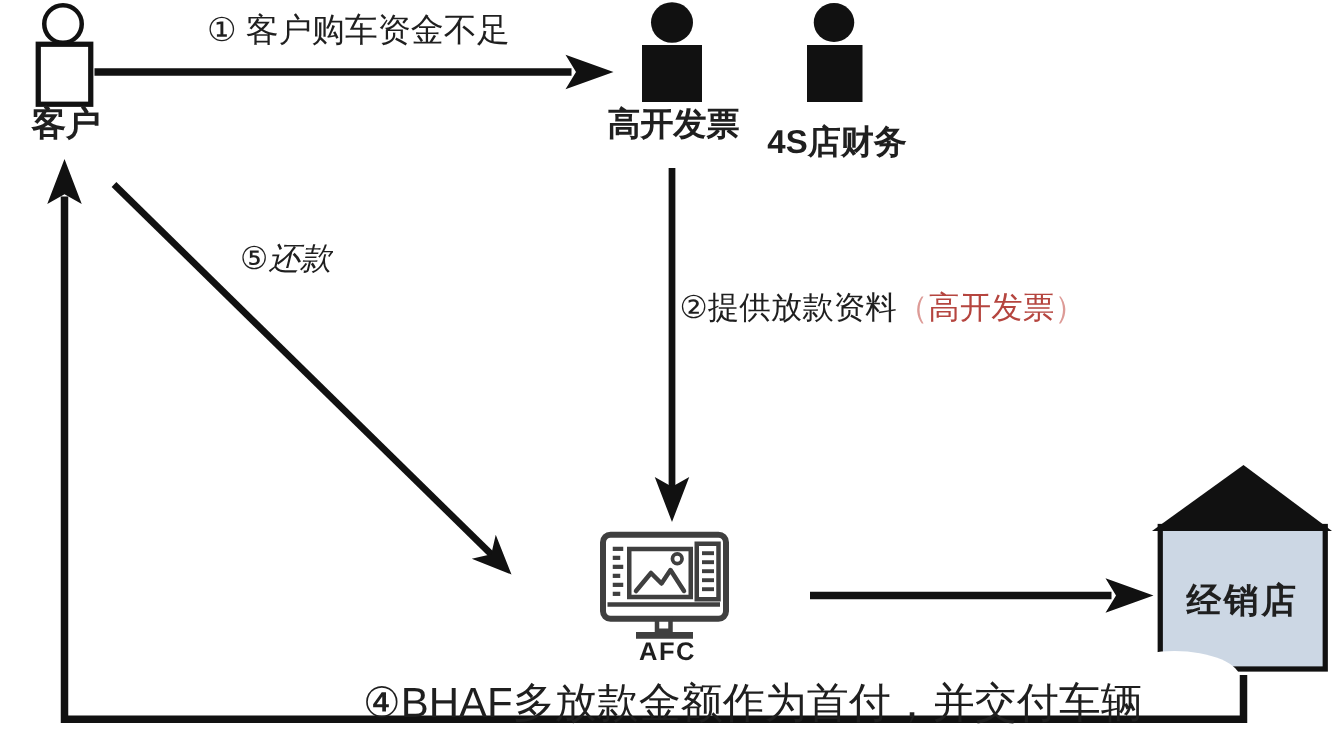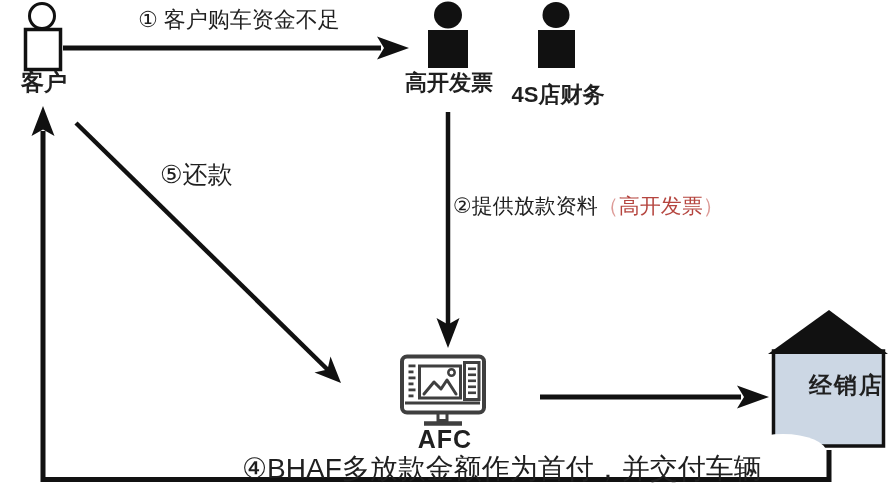"⑤还款" .lbl-step5 { font-size: 25px -> 21px; font-style: none -> italic }
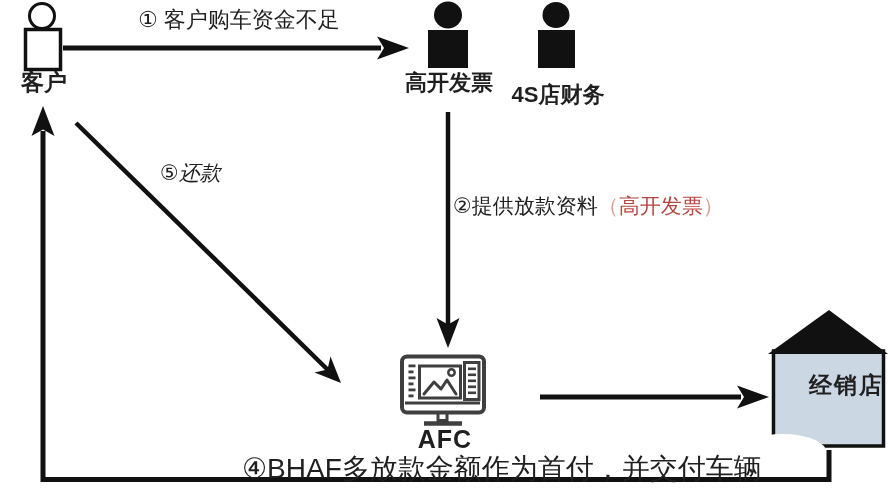"经销店" .lbl-dealer { text-align: right -> center; top: 373px -> 388px }
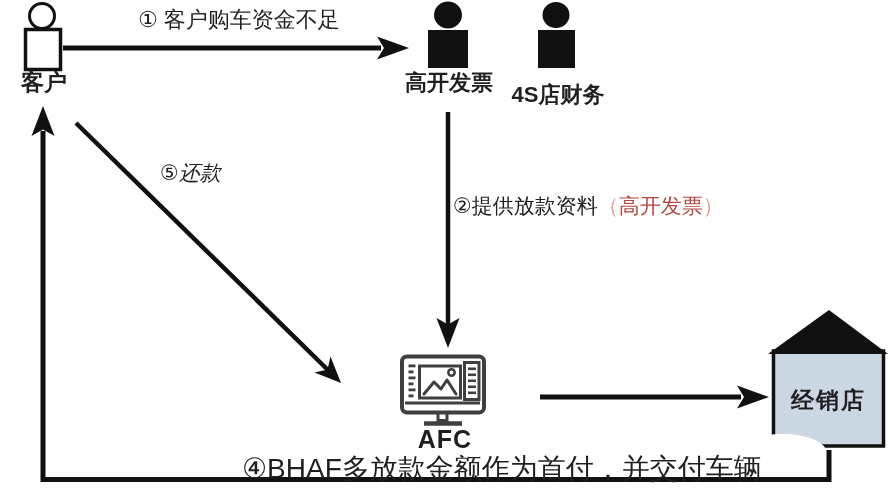"AFC" .lbl-afc { font-size: 25px -> 17px }
